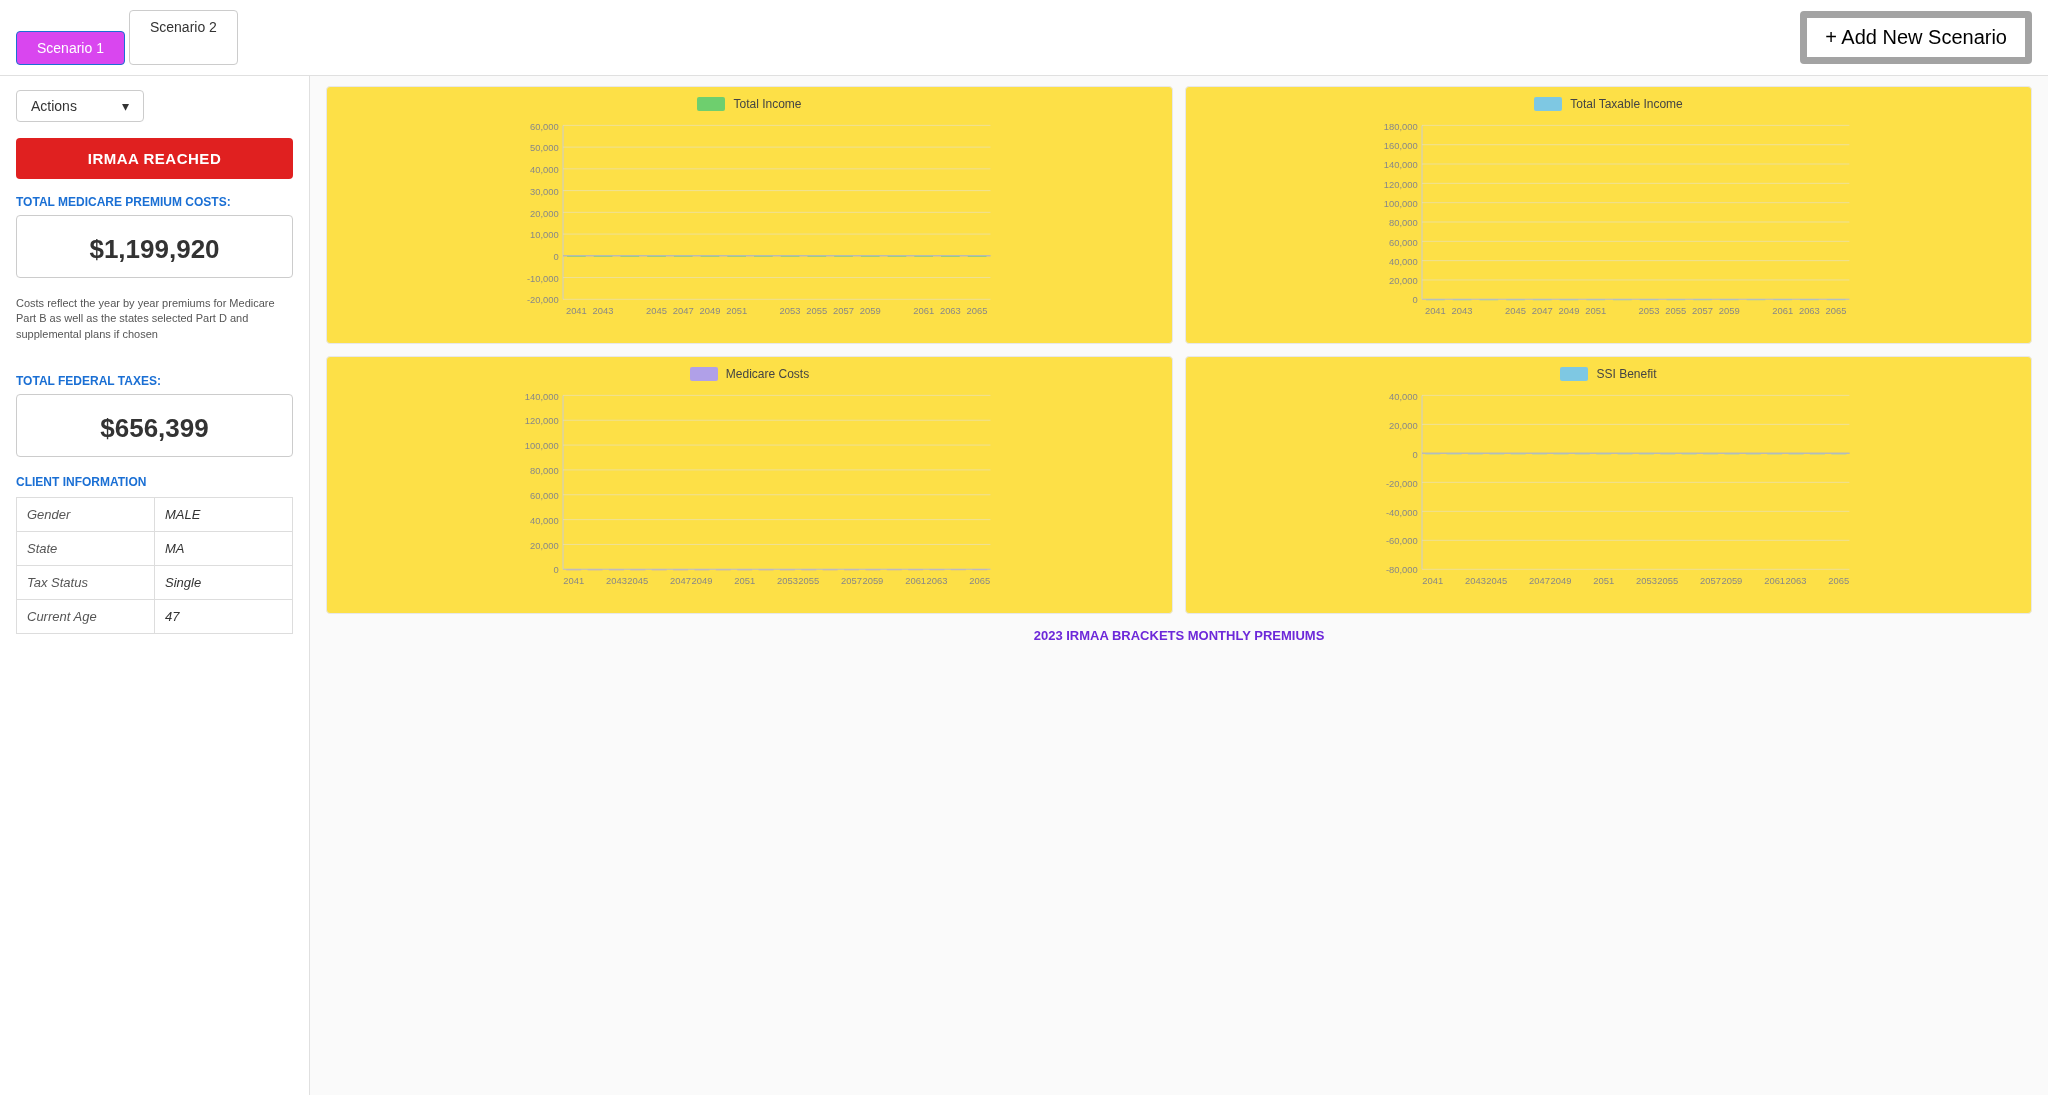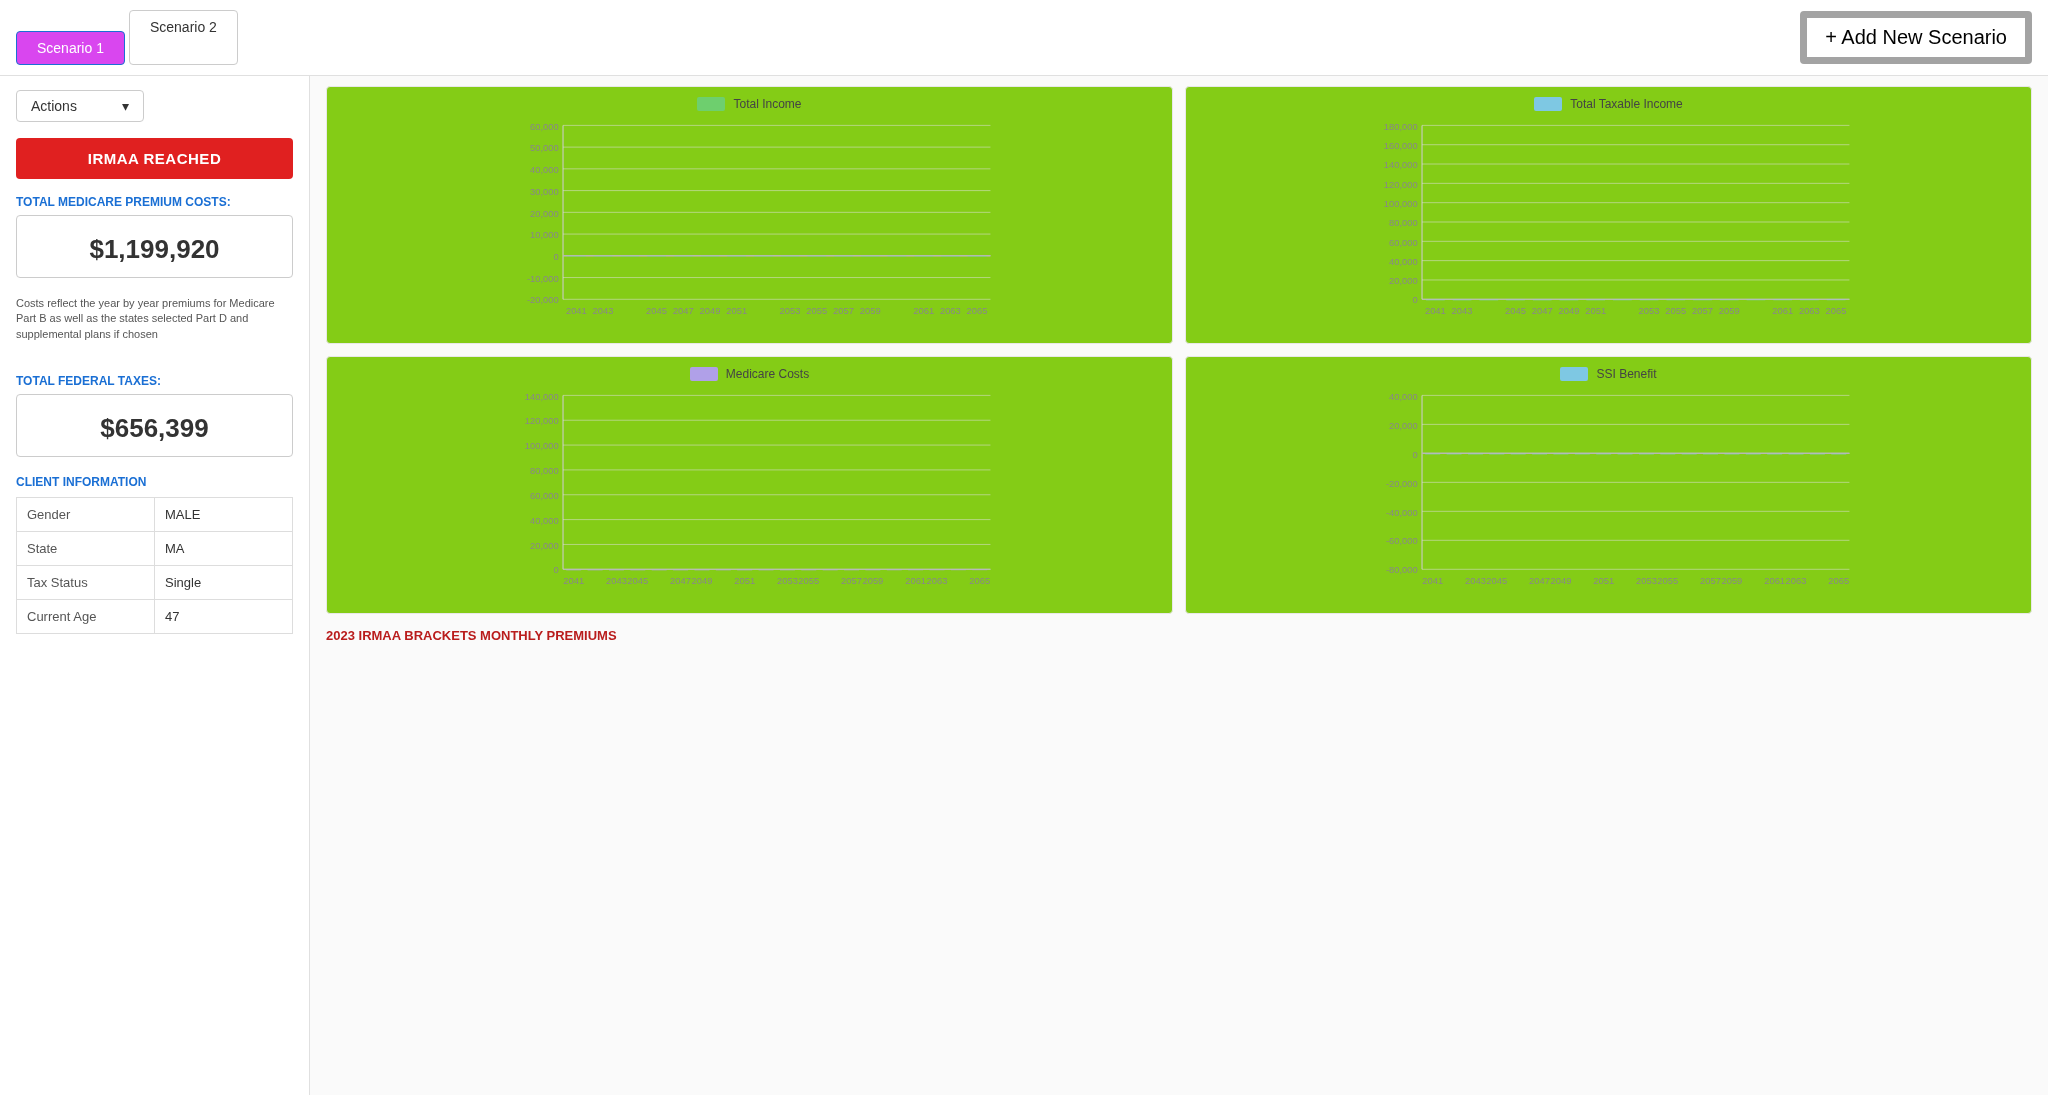"Total Income" .chart-container { background: #84cc16 -> #fde047 }
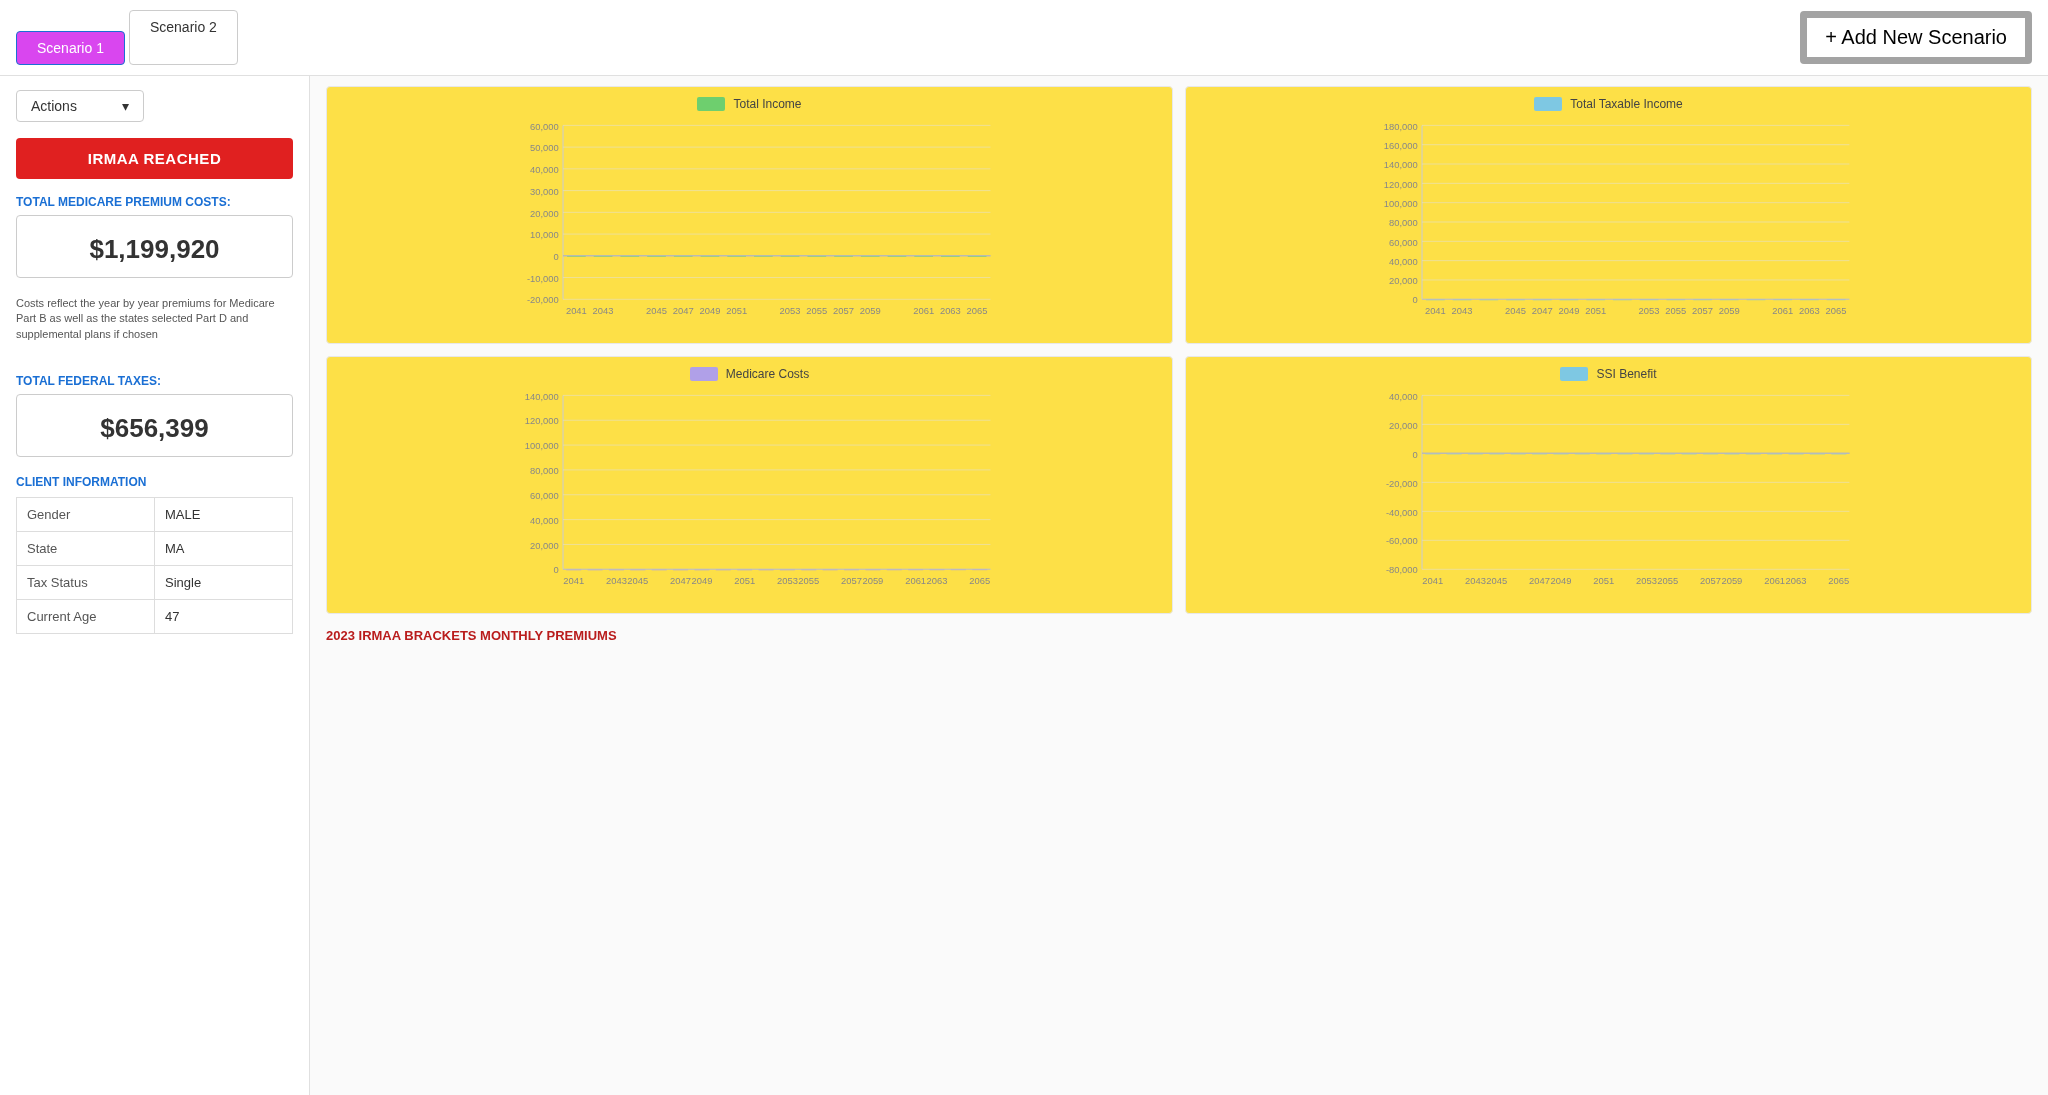"Gender" .client-table td { font-style: none -> italic }
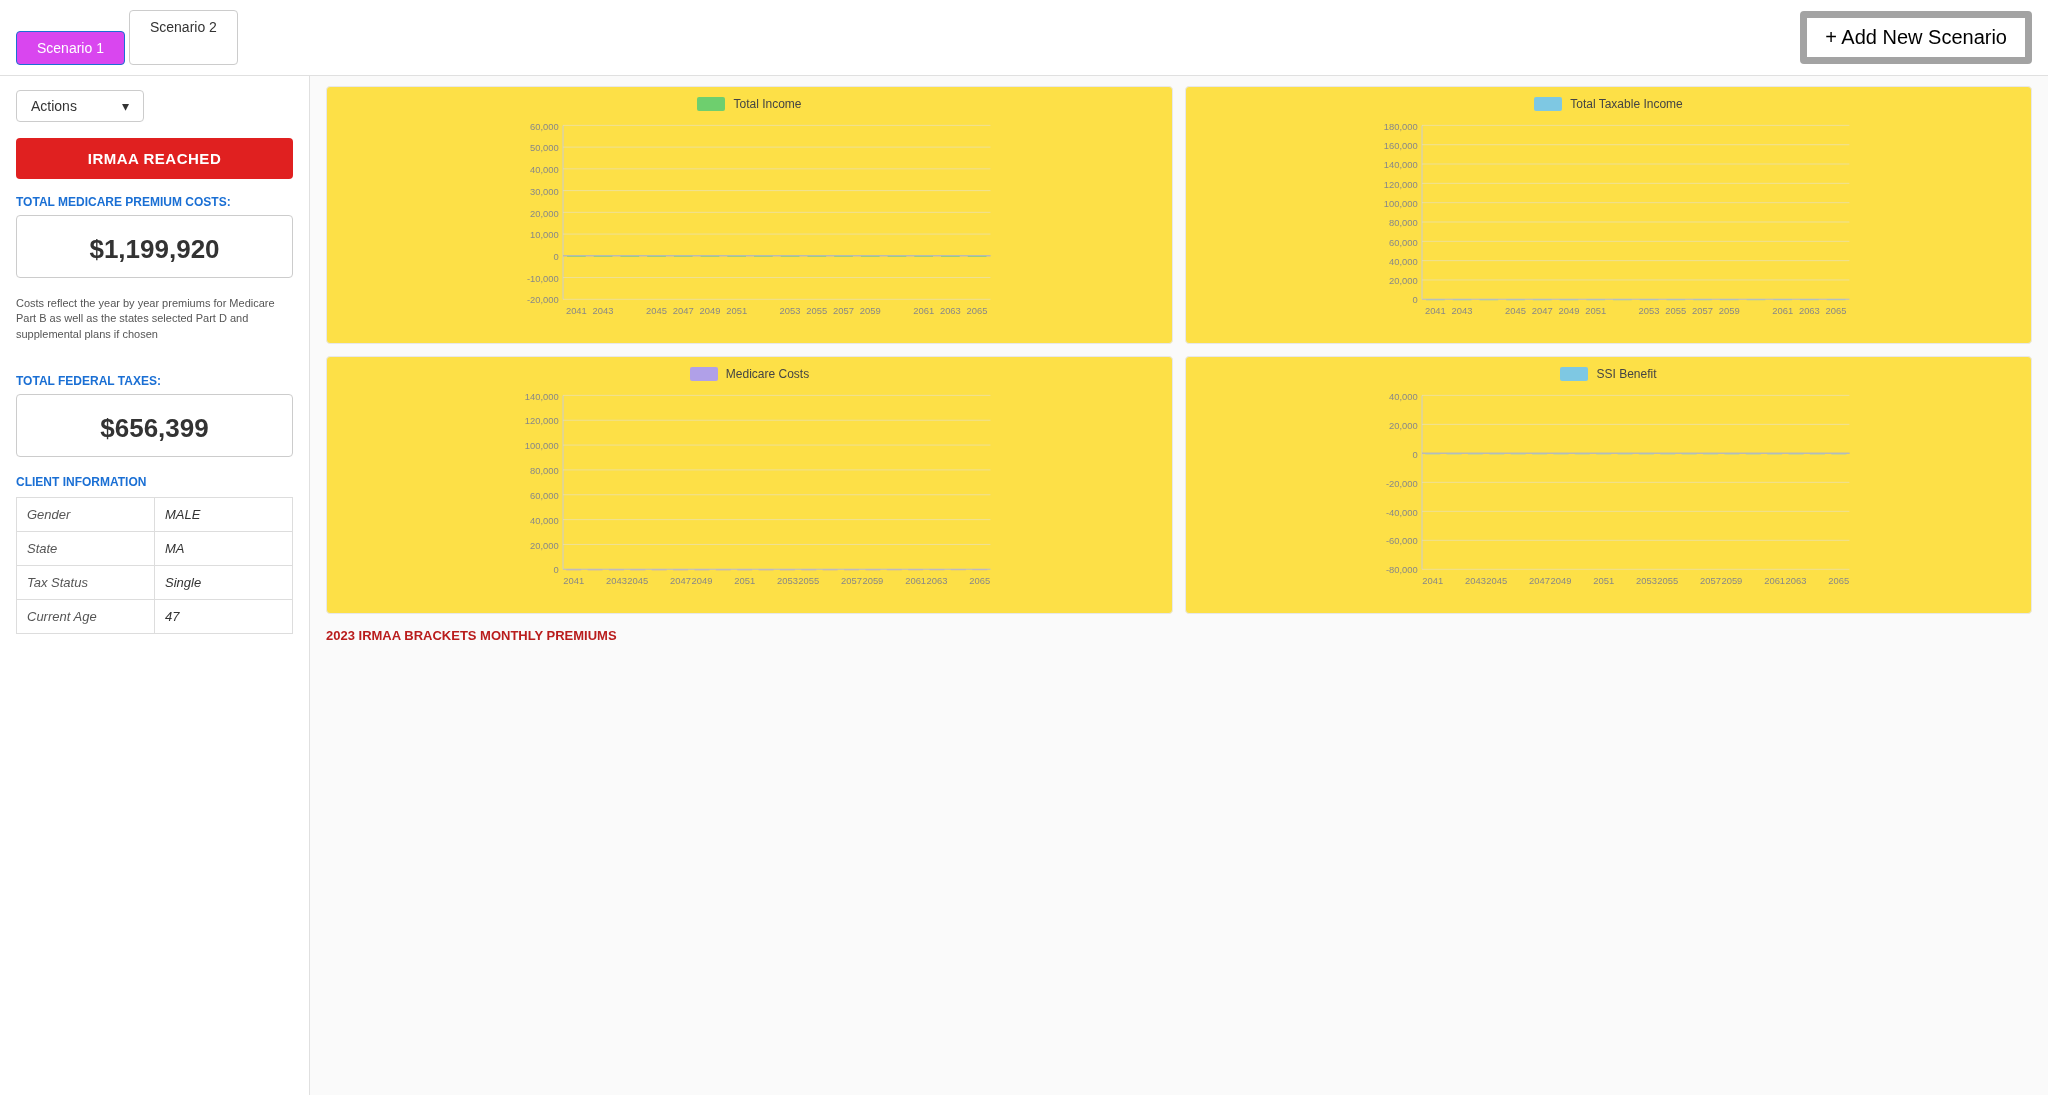"2023 IRMAA BRACKETS MONTHLY PREMIUMS" .bottom-label { color: #b91c1c -> #6d28d9; text-align: none -> center }
